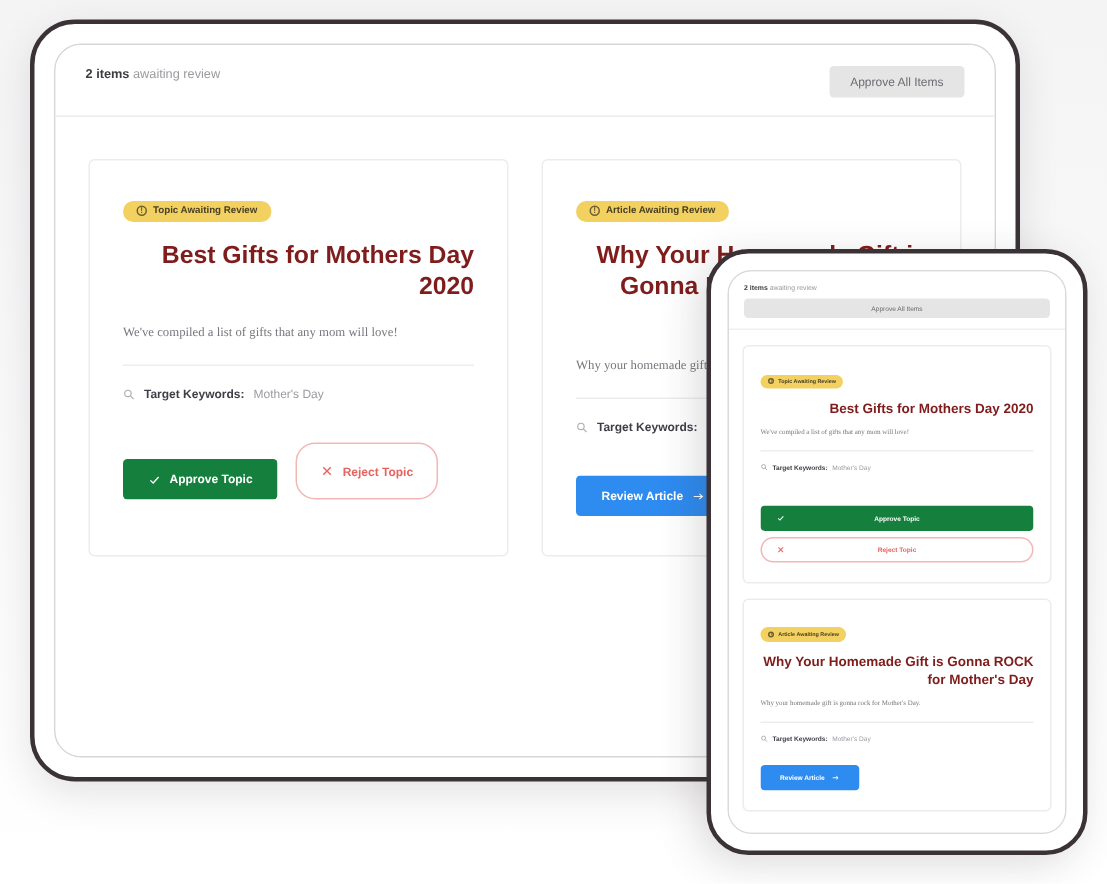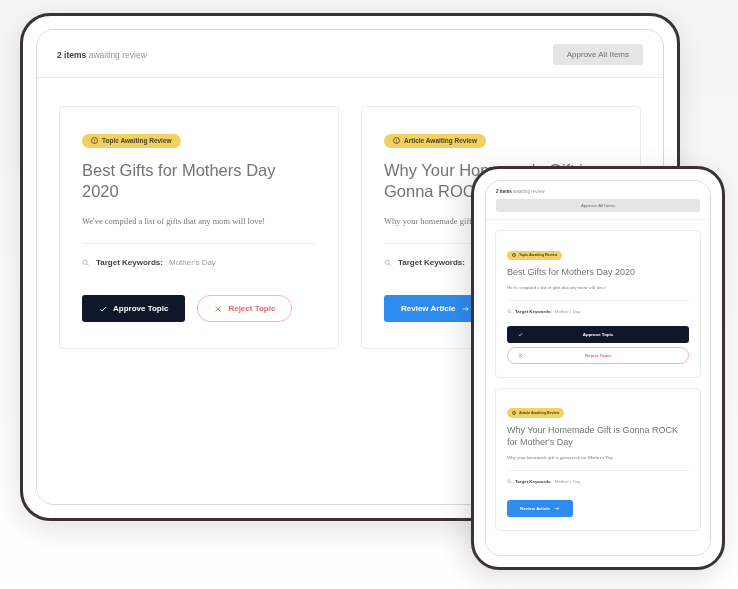"2 items awaiting review" .topbar { align-items: center -> flex-start }
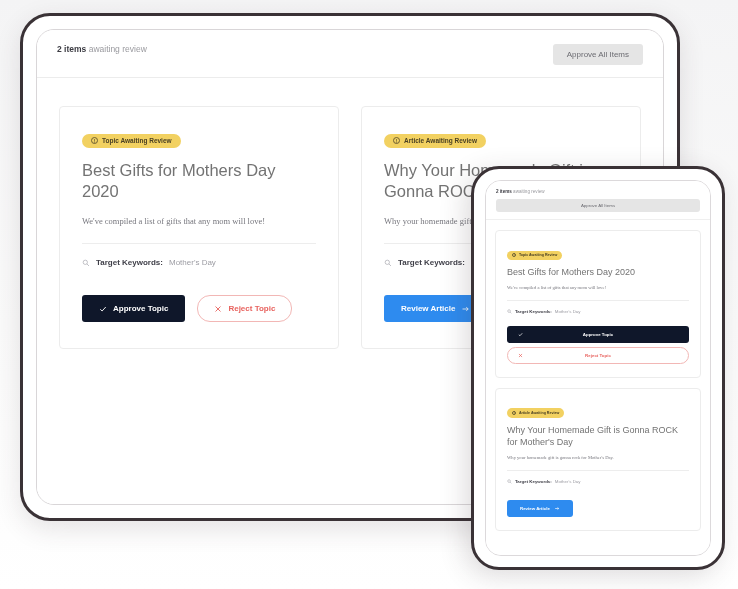"Best Gifts for Mothers Day" .card-title { color: #737373 -> #7f1d1d; font-weight: 400 -> 700; text-align: none -> right }
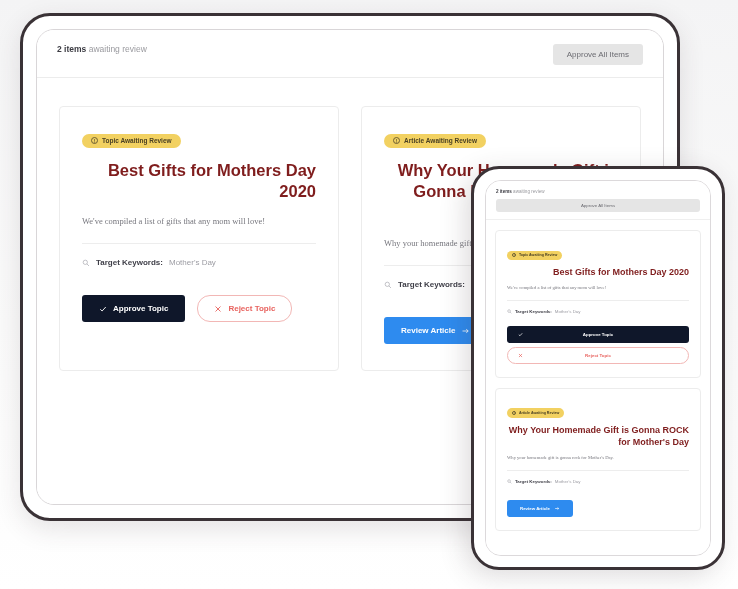"Approve Topic" .btn-approve { background: #0f172a -> #15803d; margin-top: none -> 11px }
